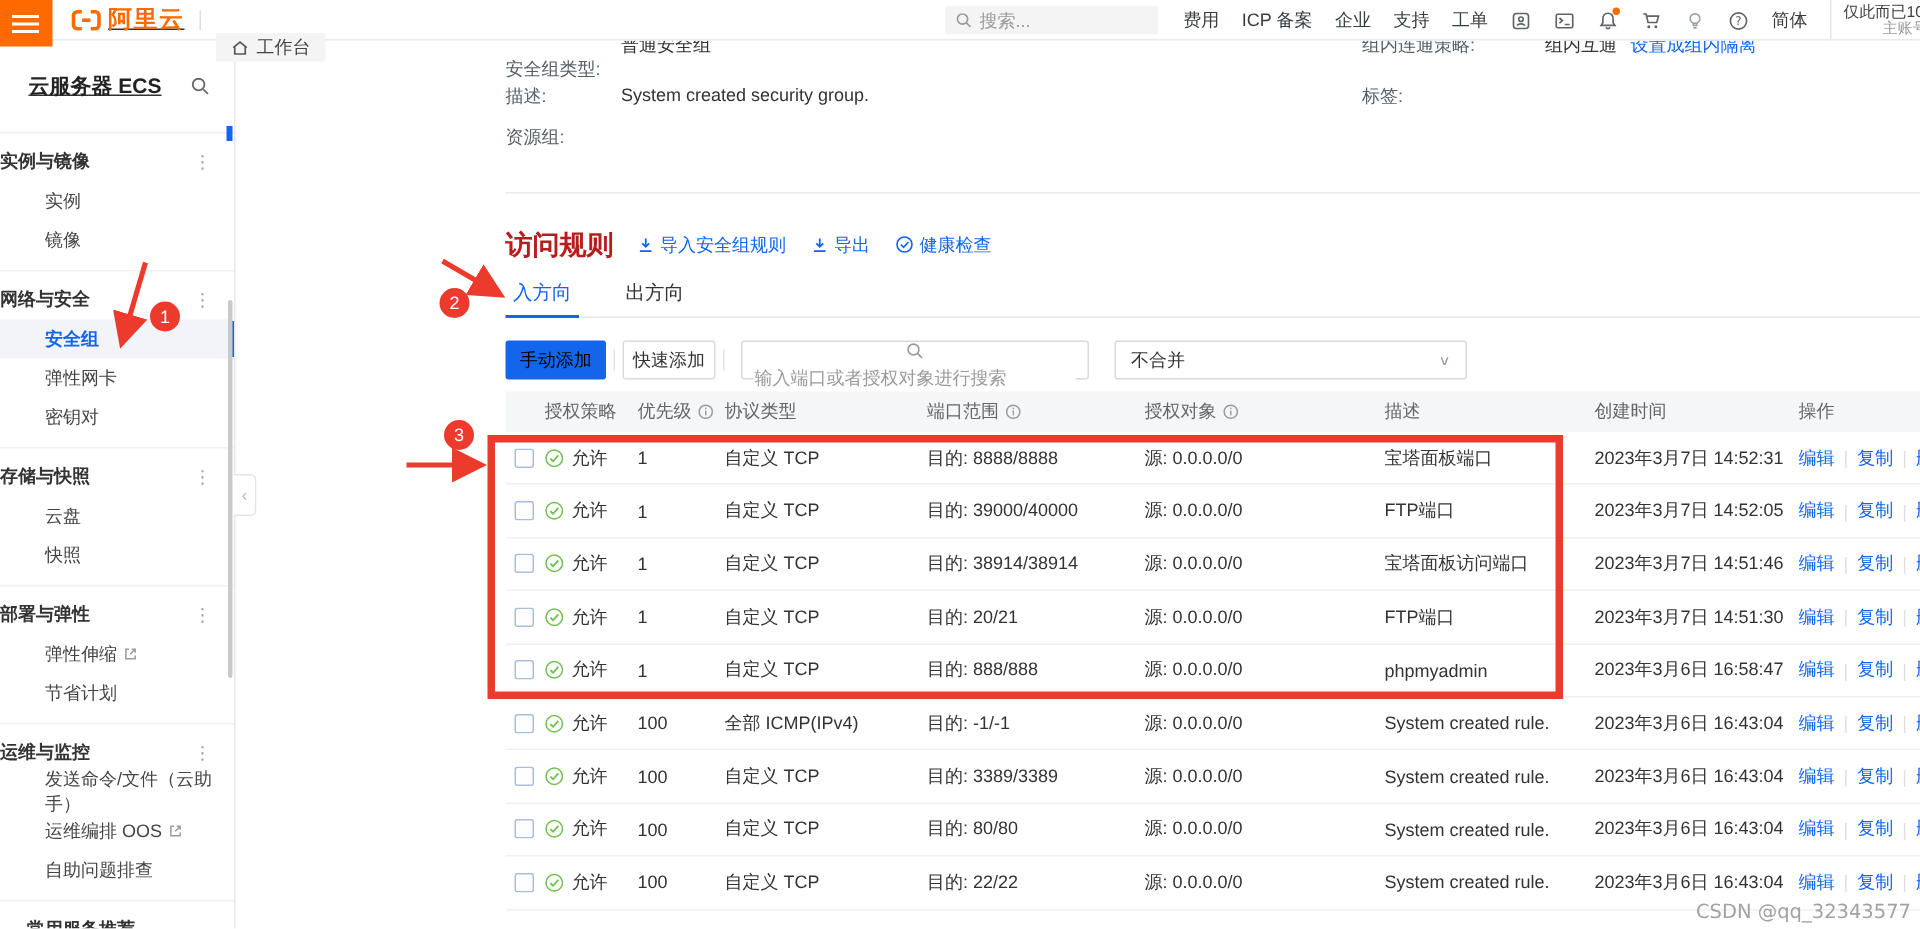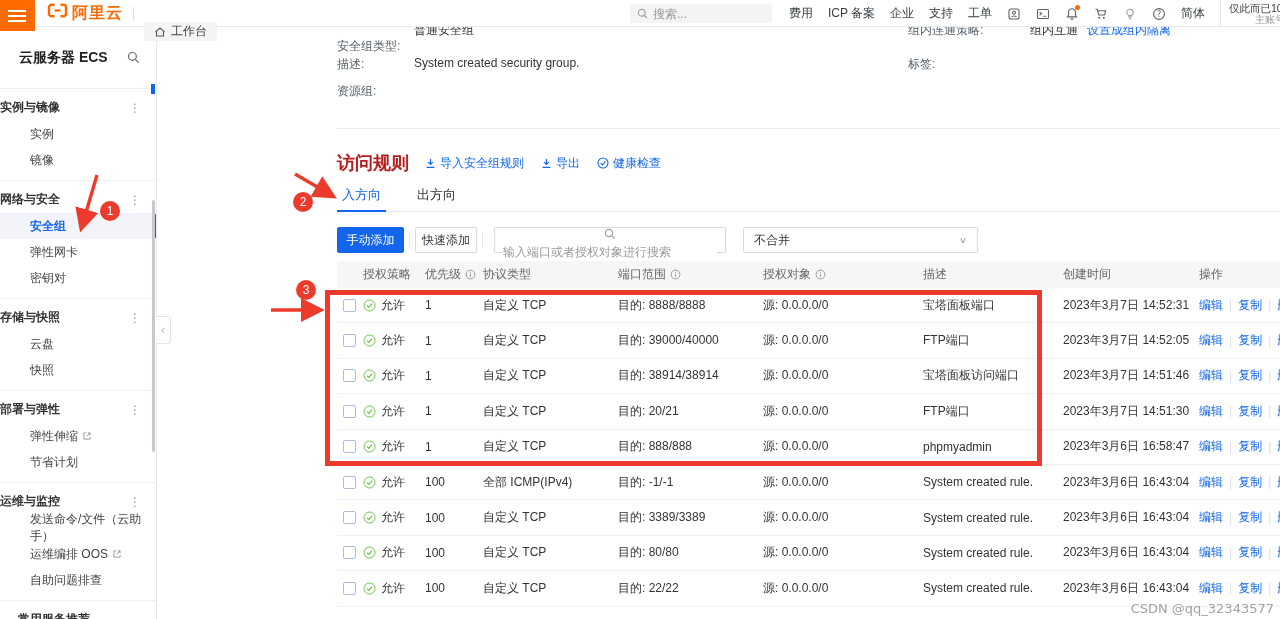"阿里云" .logo { align-items: flex-start -> center; text-decoration: none -> underline }
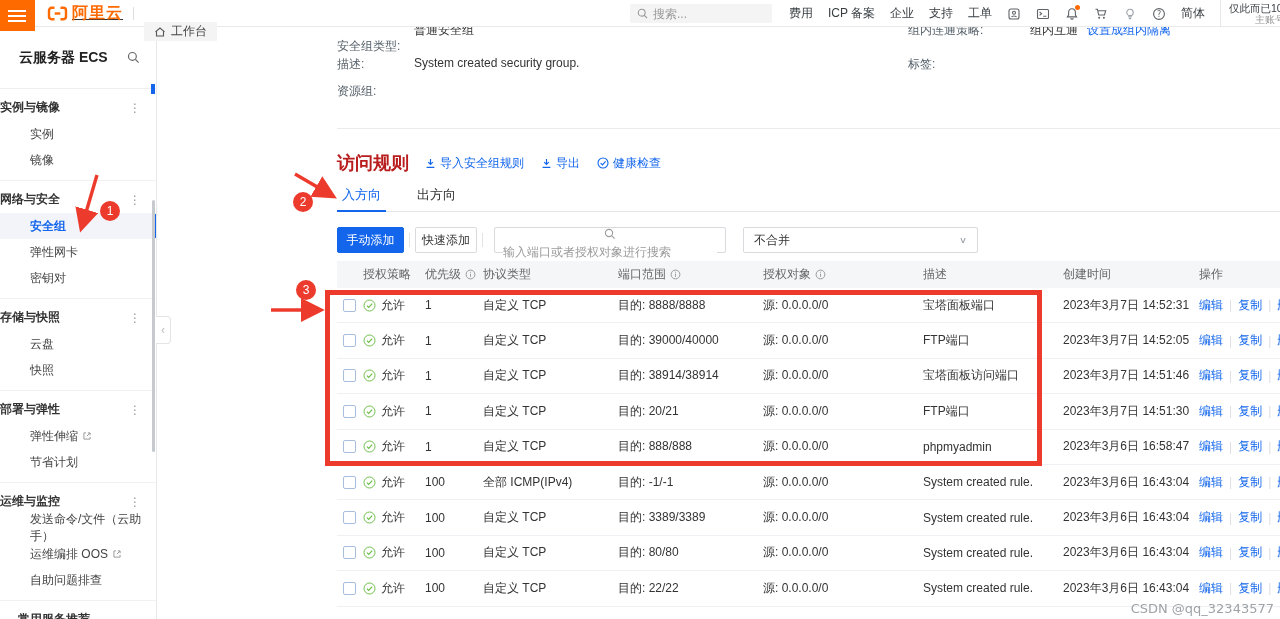"云服务器 ECS" .product-head { text-decoration: none -> underline }
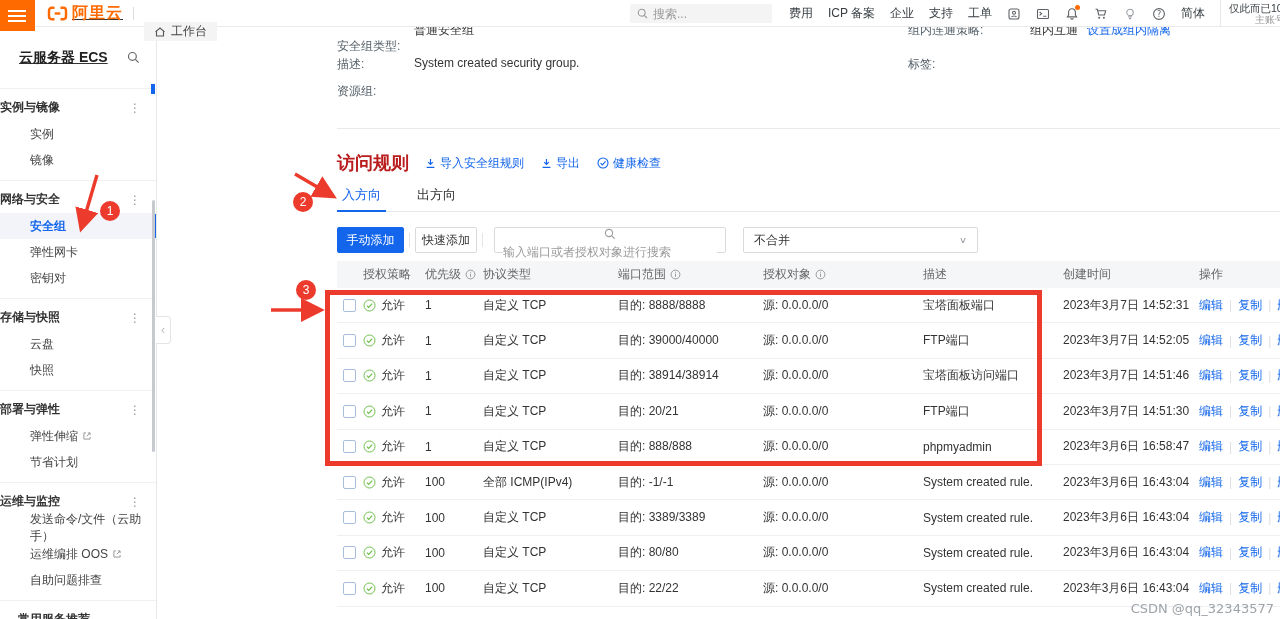"手动添加" .btn-primary { color: #ffffff -> #000000 }
